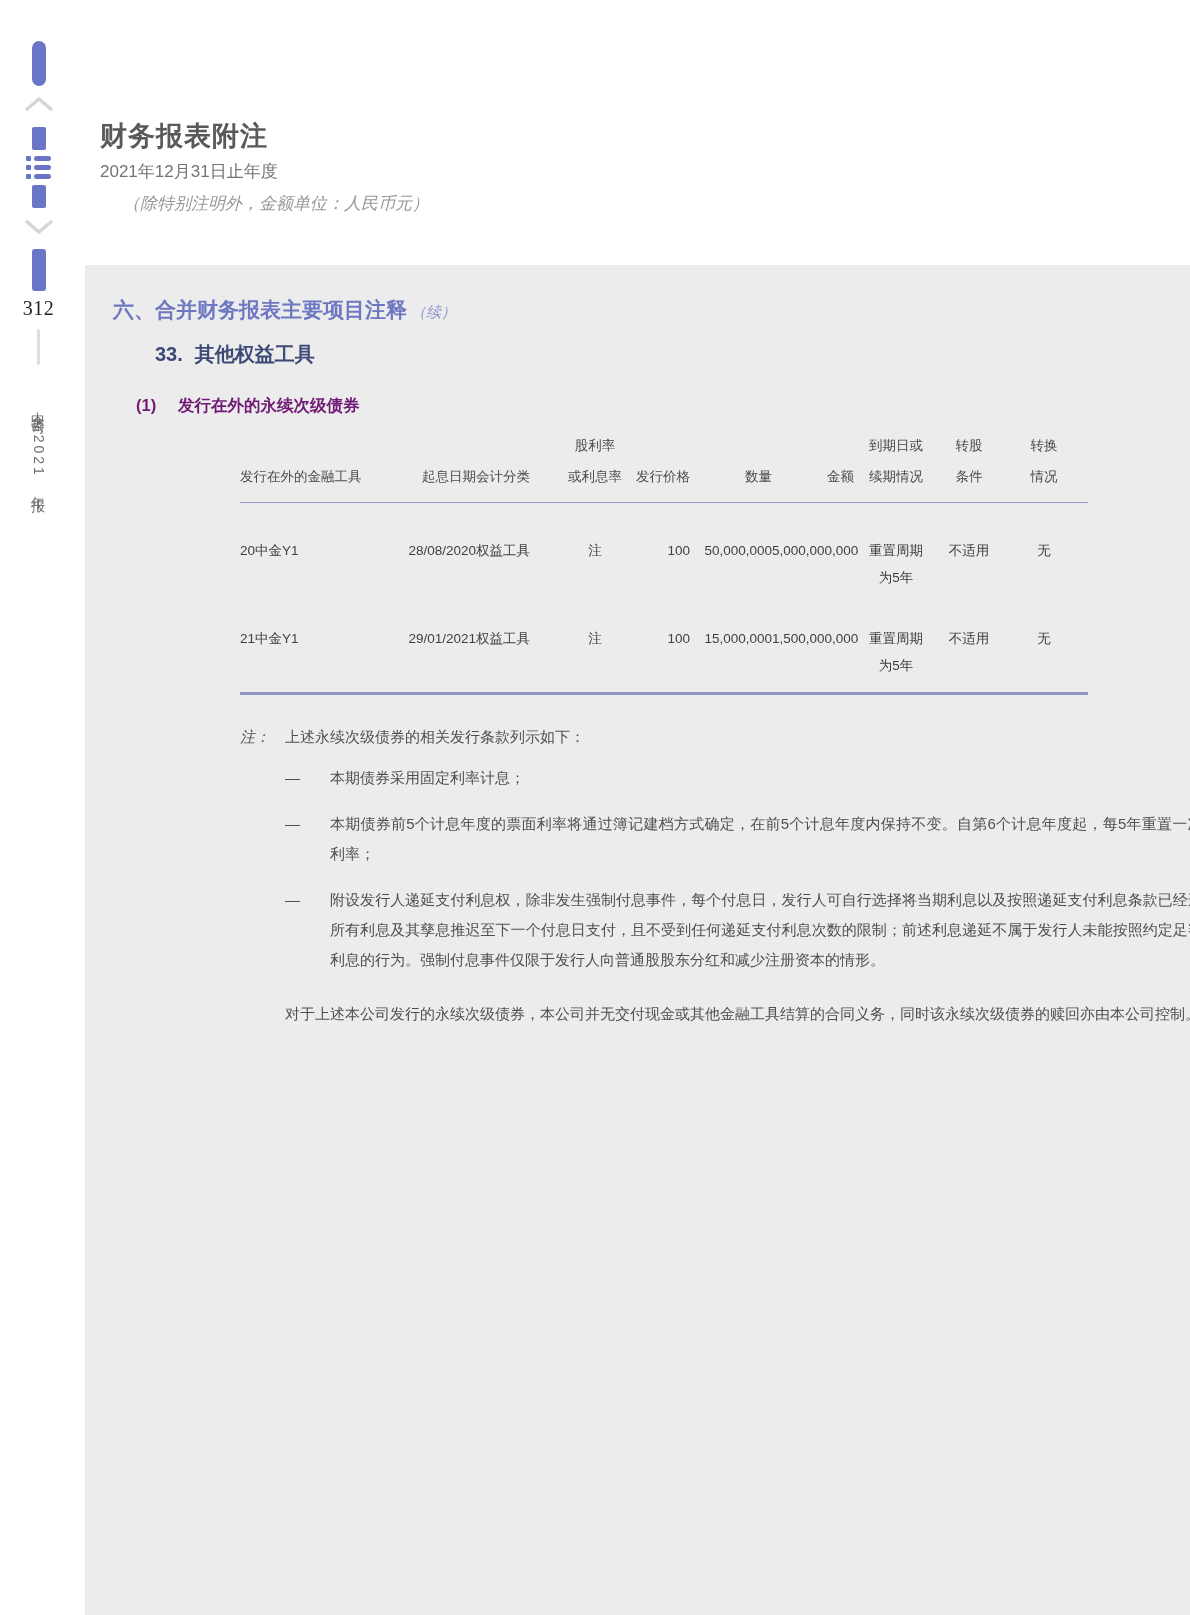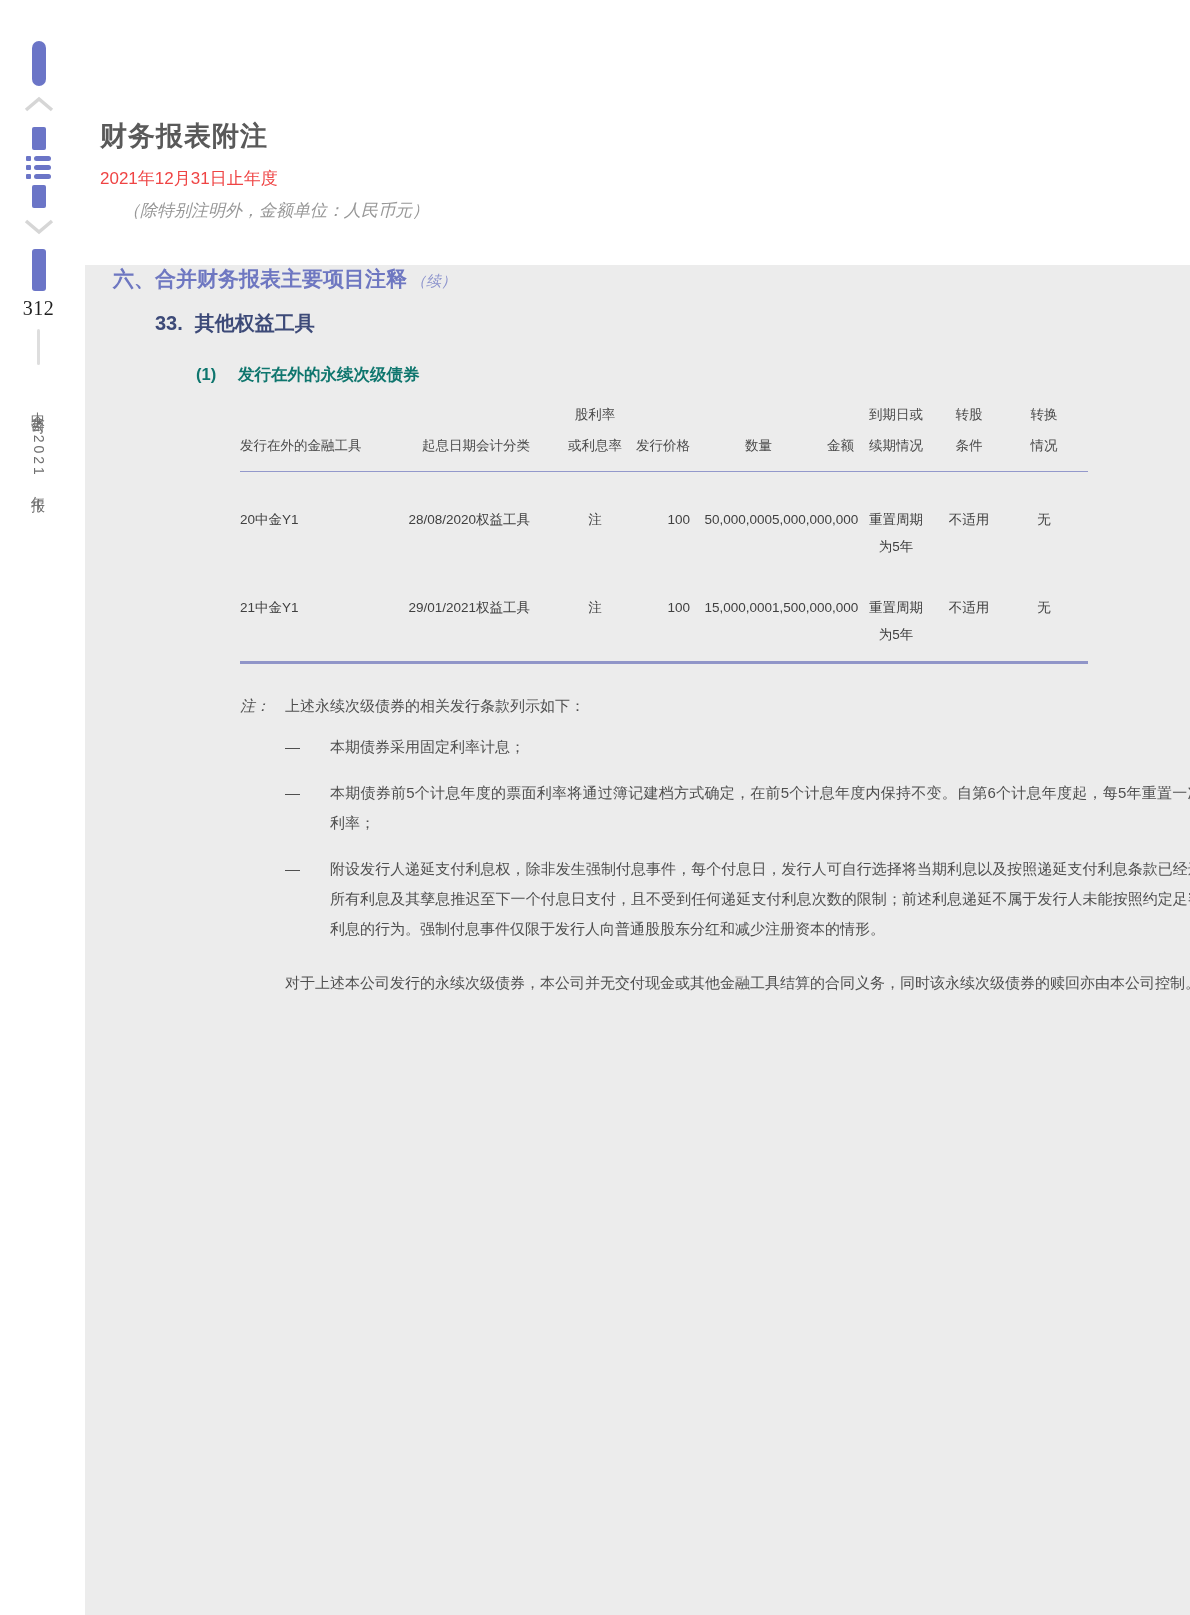"2021年12月31日止年度" .page-header .subtitle { color: #ef4444 -> #737373; margin-top: 13px -> 6px }
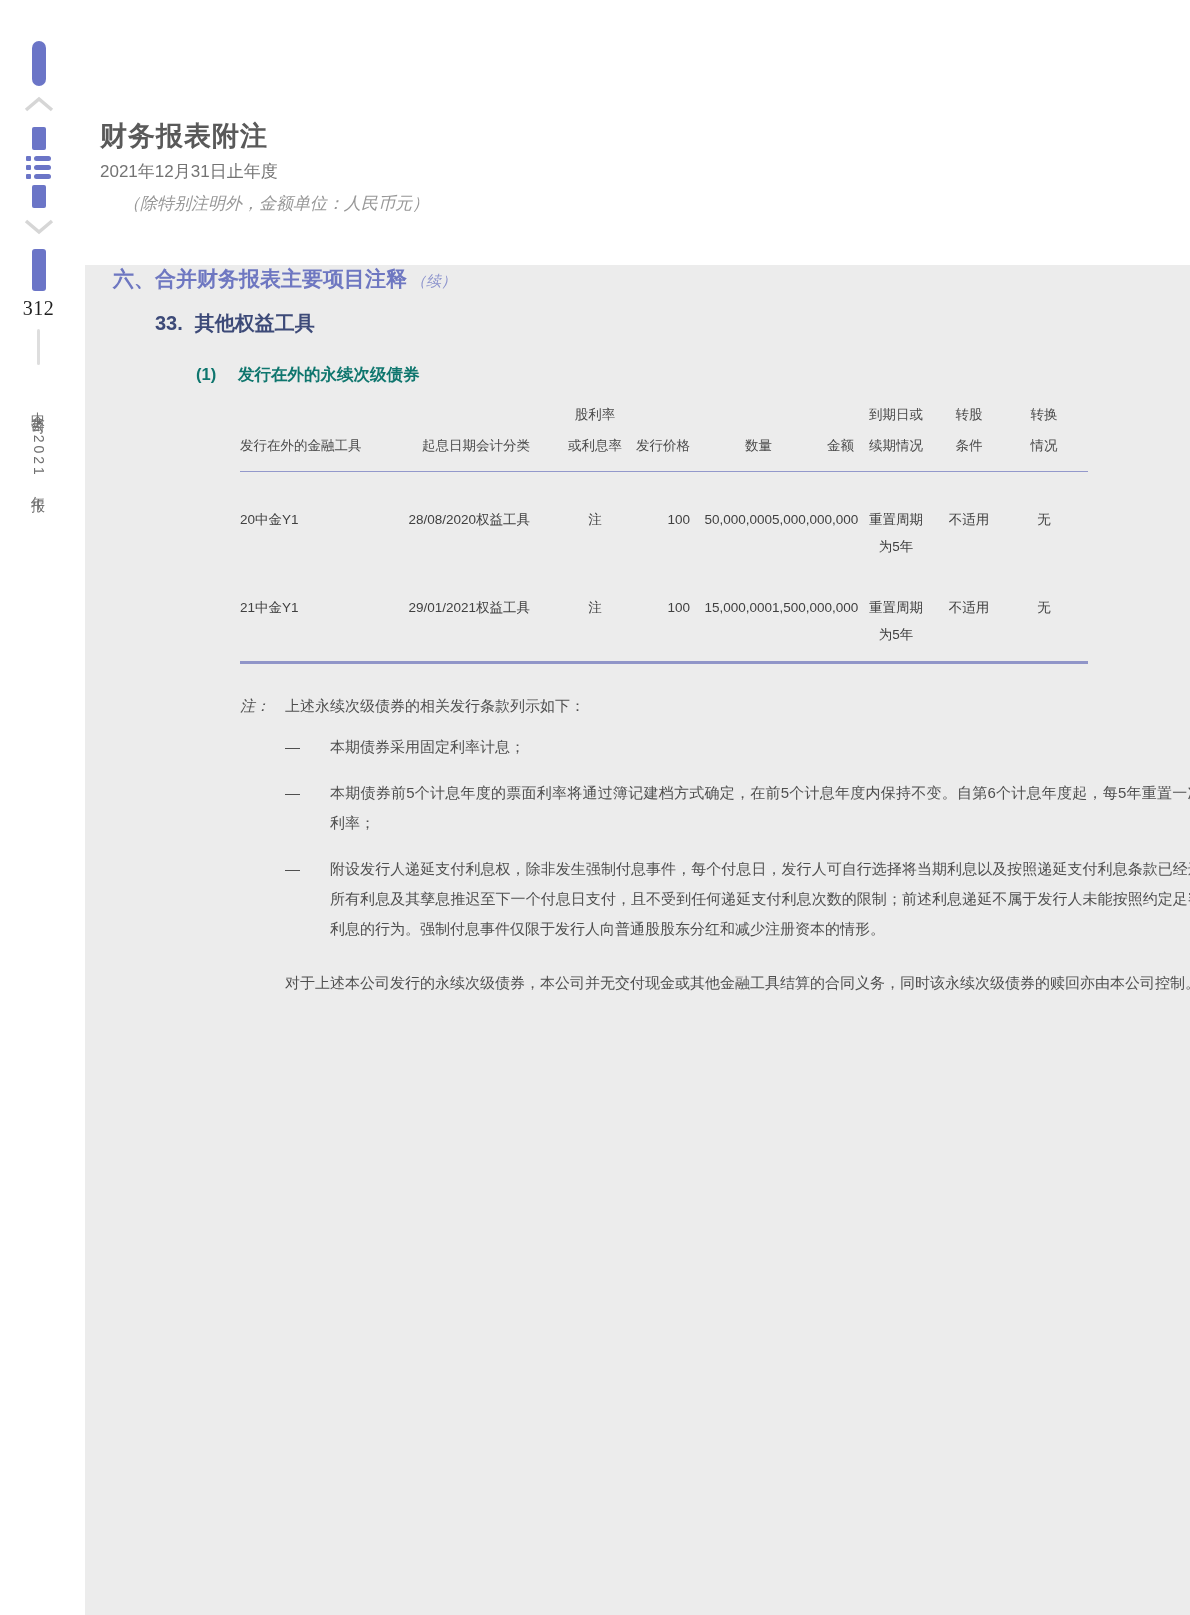"六、合并财务报表主要项目注释 （续）" .content-sheet { padding-top: 0 -> 31px }
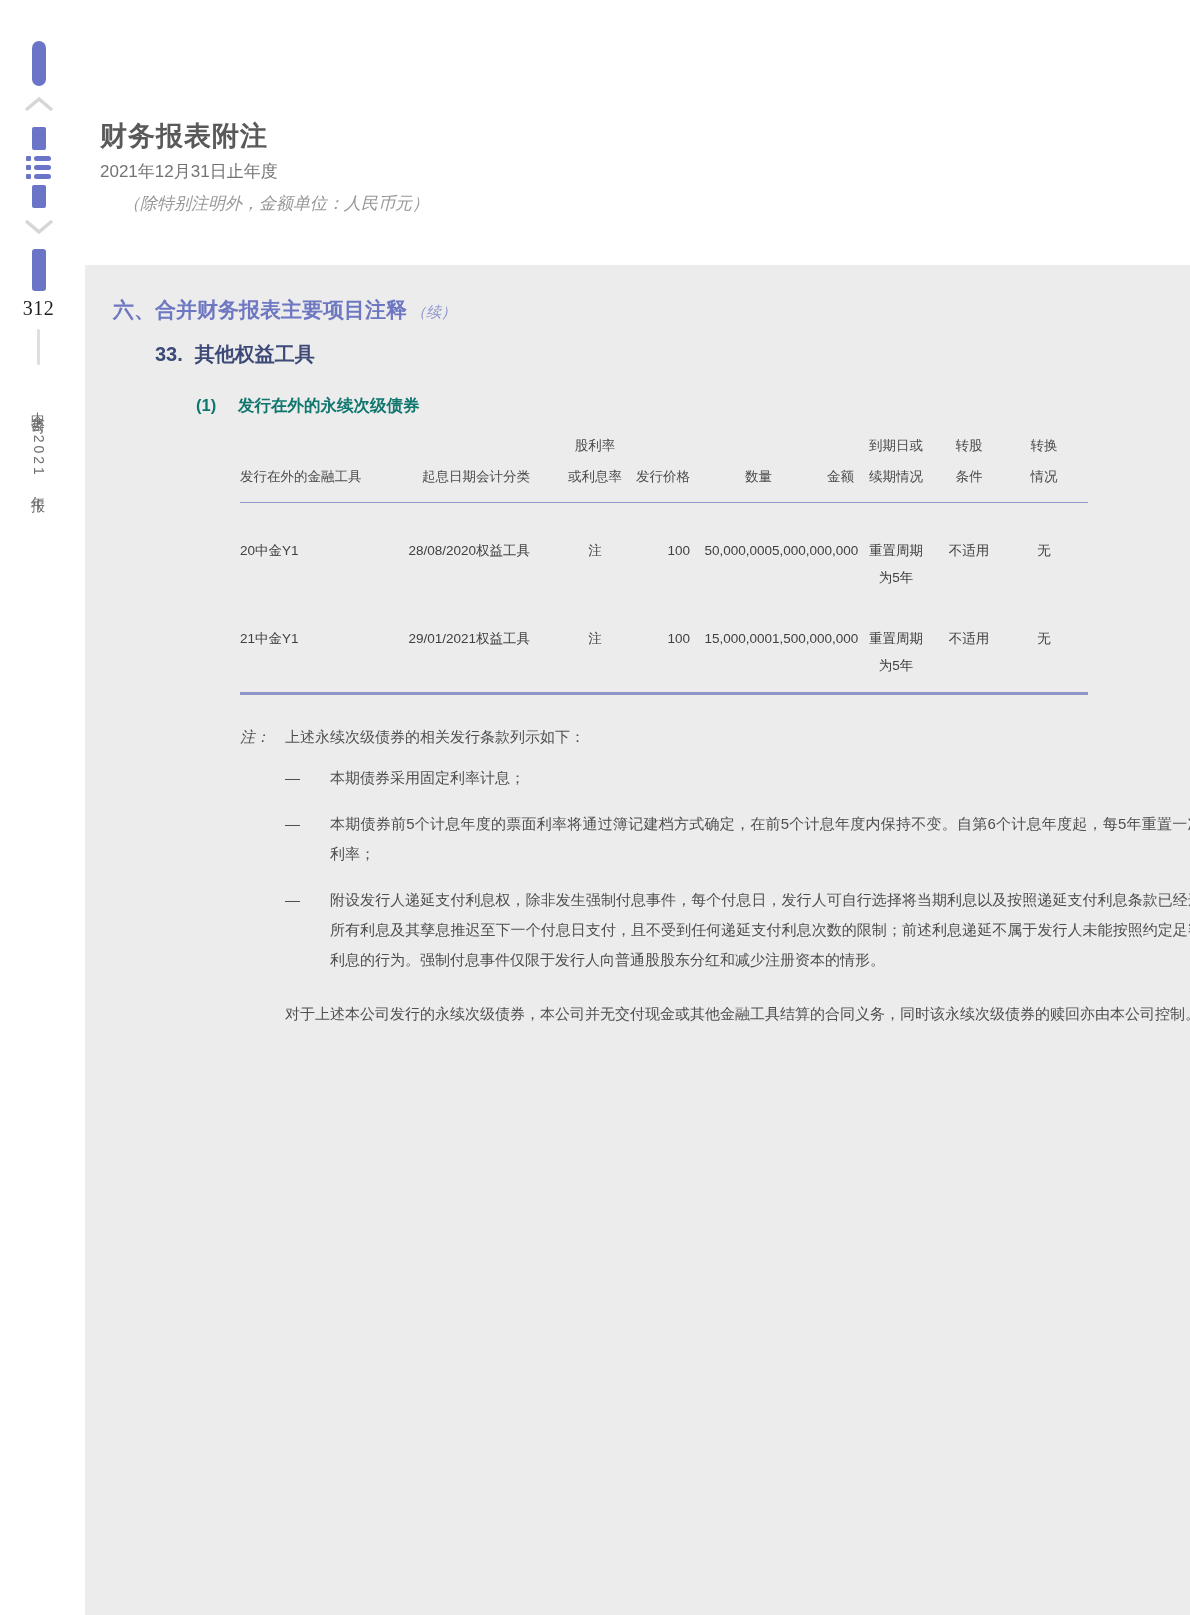"(1) 发行在外的永续次级债券" .h3-line { color: #0f766e -> #701a75; margin: 27px 0 0 111px -> 27px 0 0 51px }
